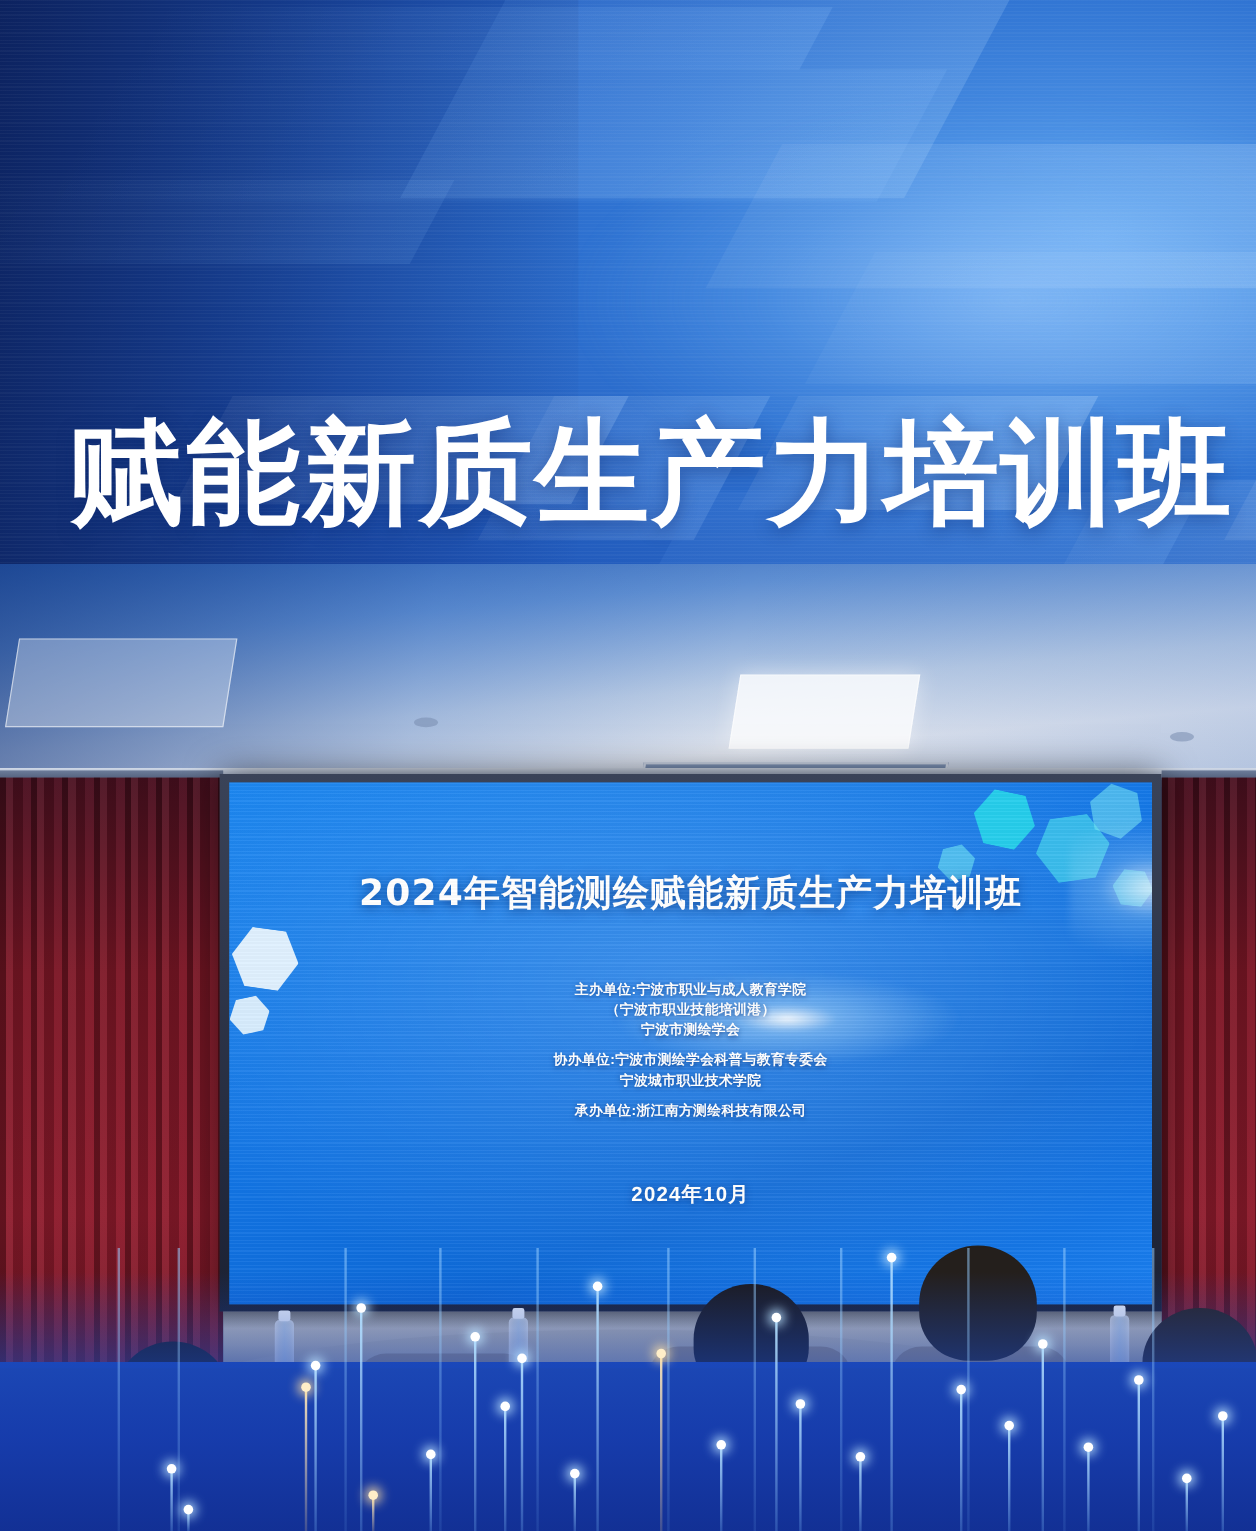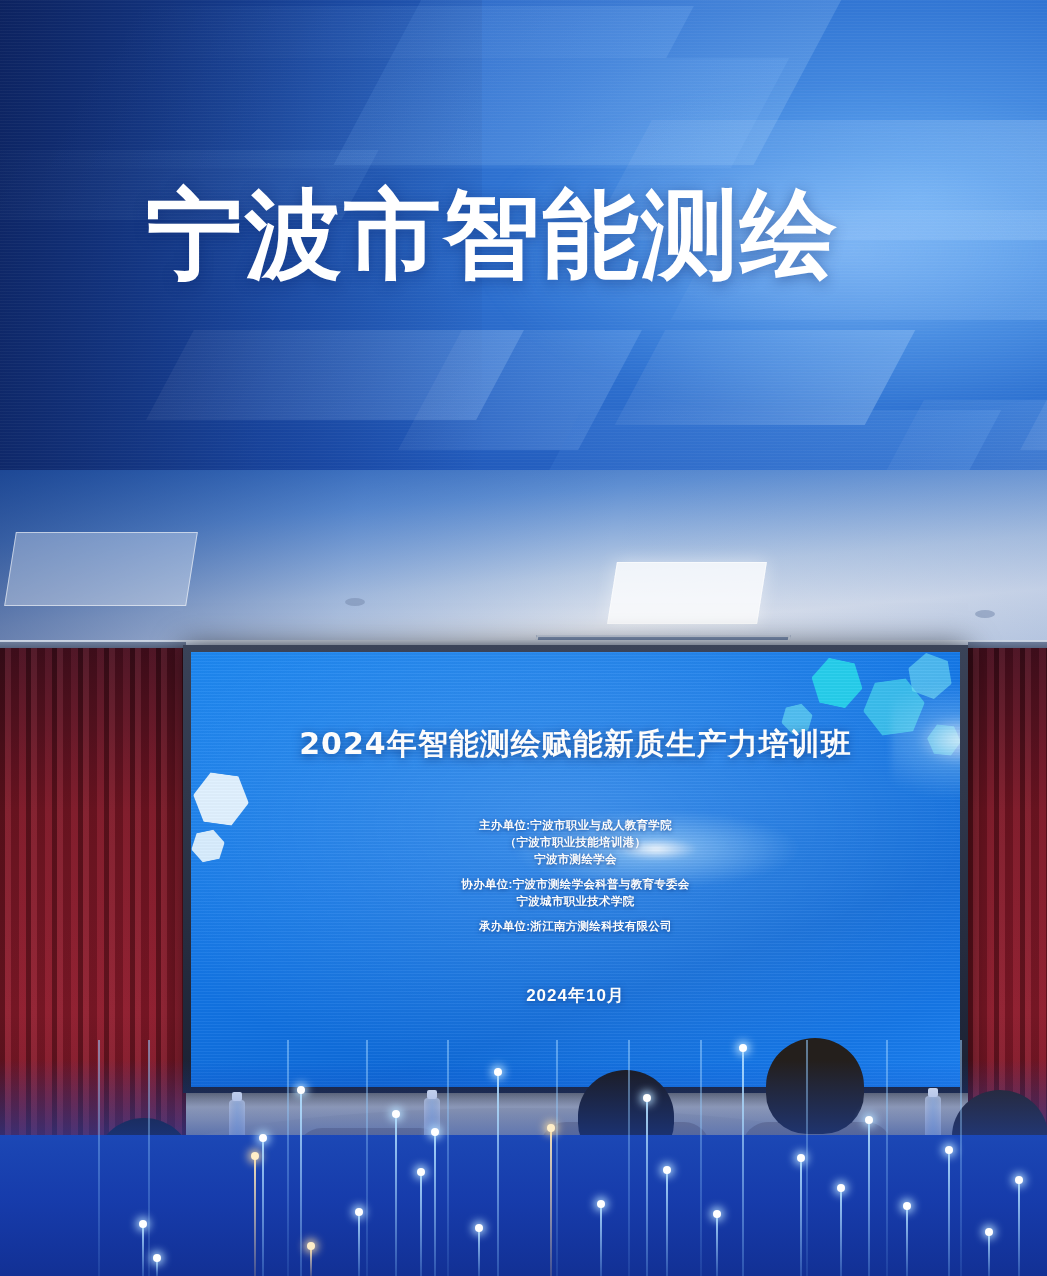"宁波市智能测绘" div.hl-line { html: <div>宁波市智能测绘</div> -> none }
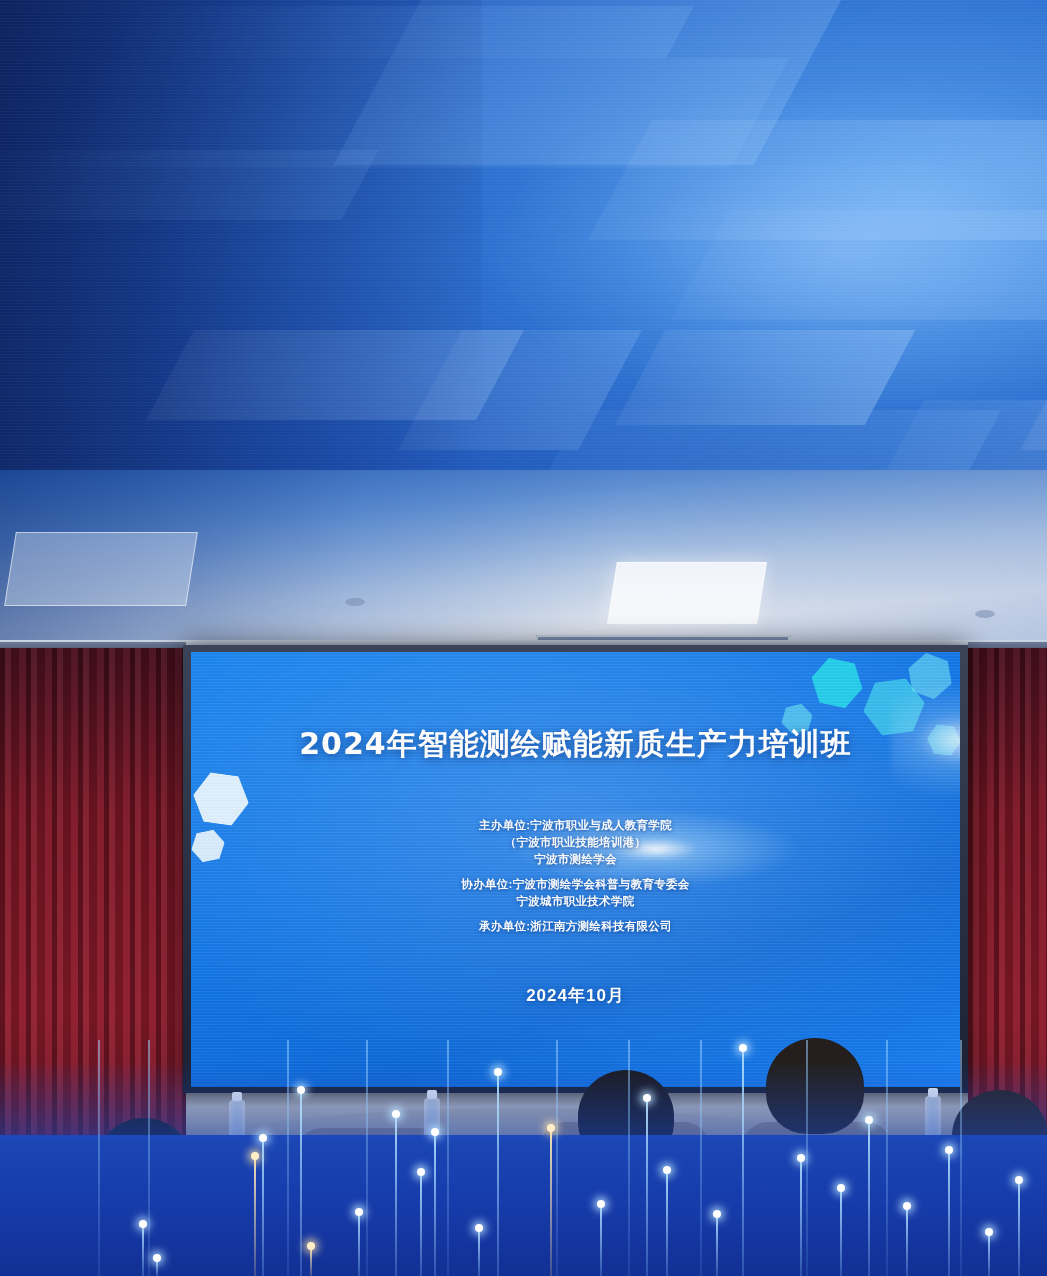"赋能新质生产力培训班" div.hl-line { html: none -> <div>赋能新质生产力培训班</div> }
